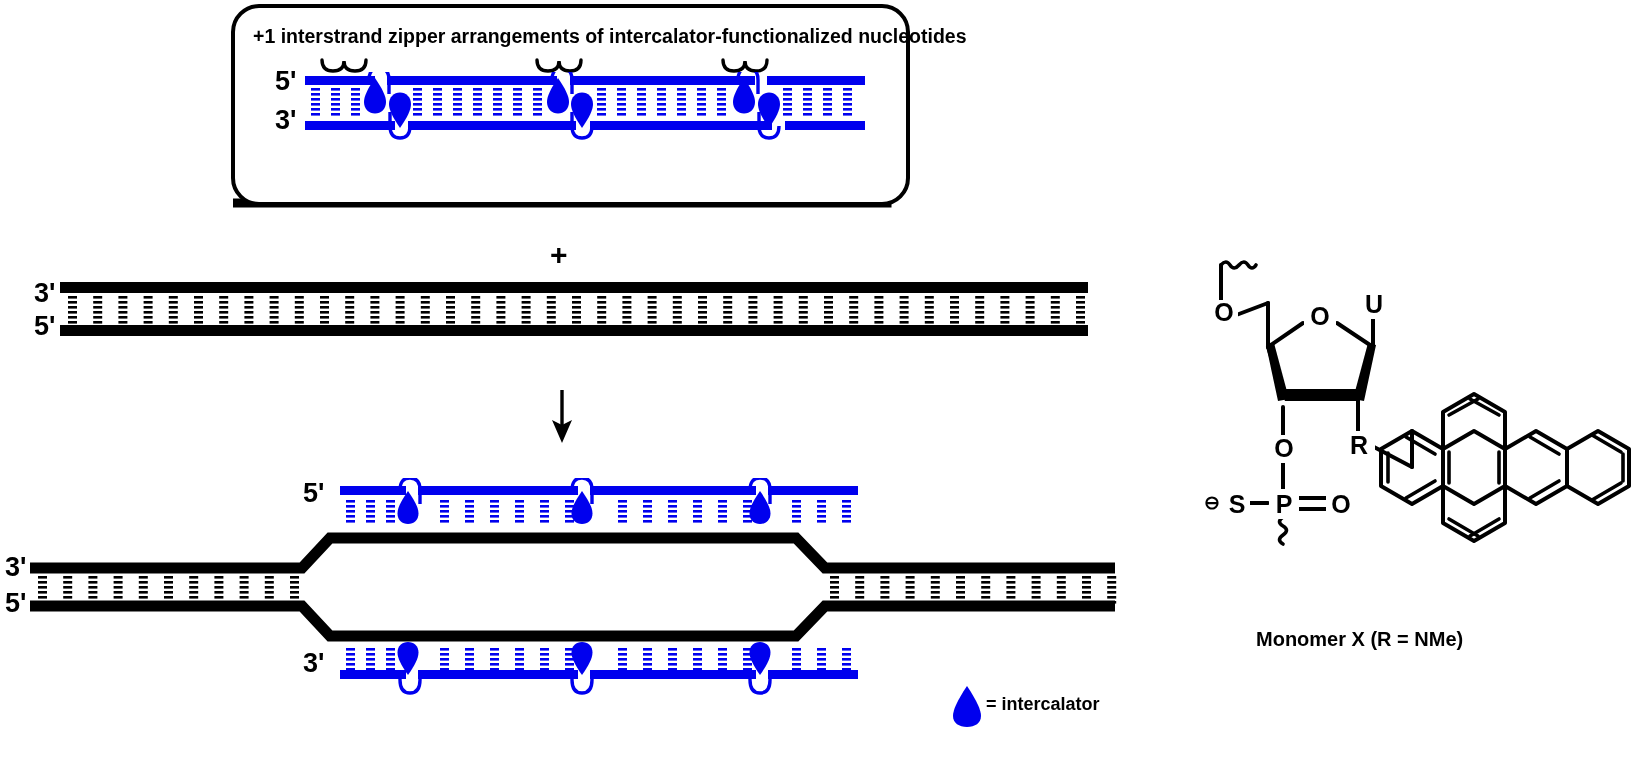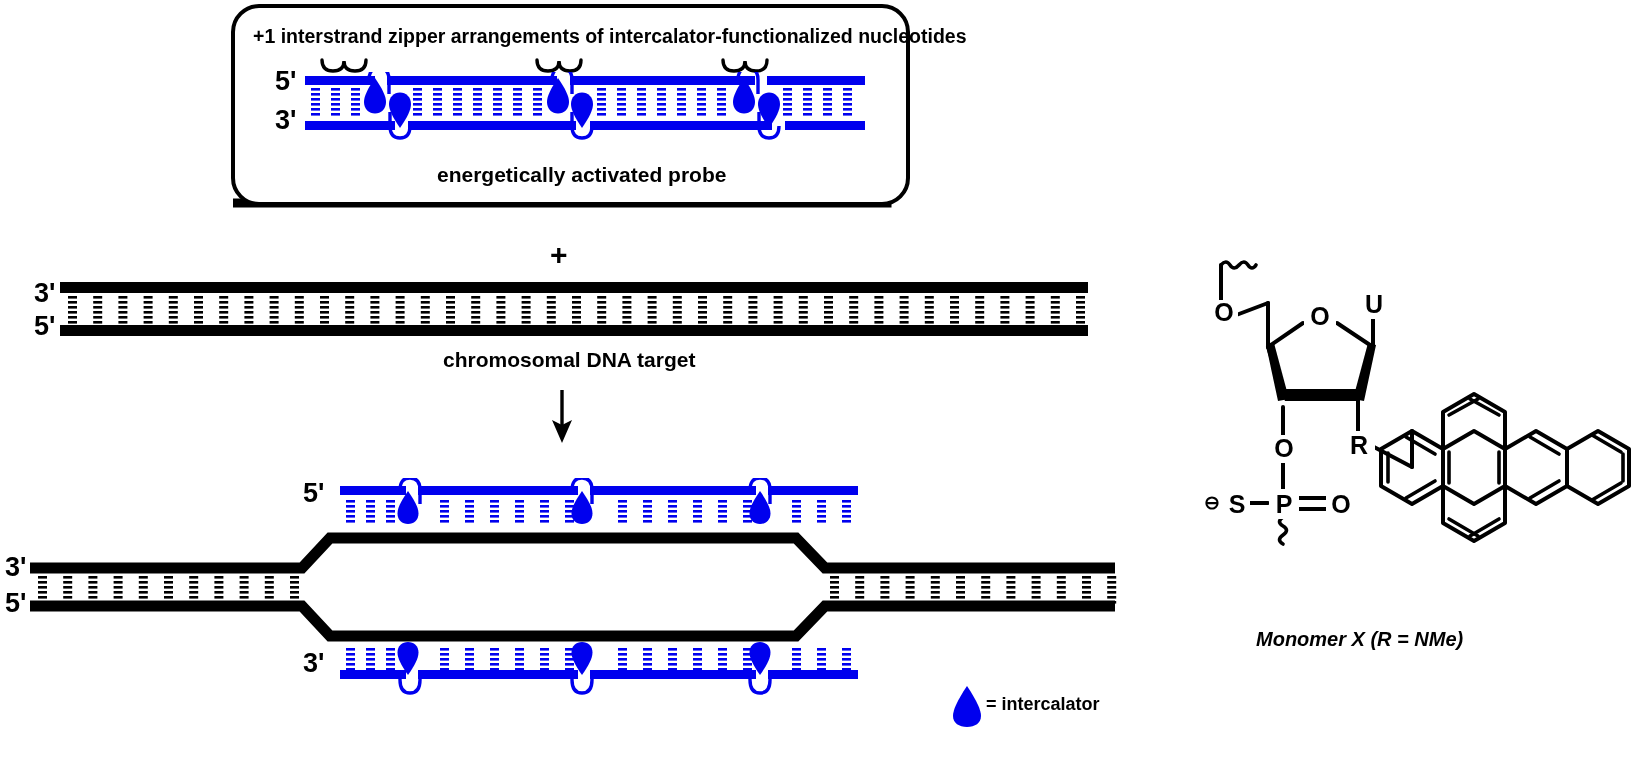"energetically activated probe" div.lbl { html: <div>energetically activated probe</div> -> none }
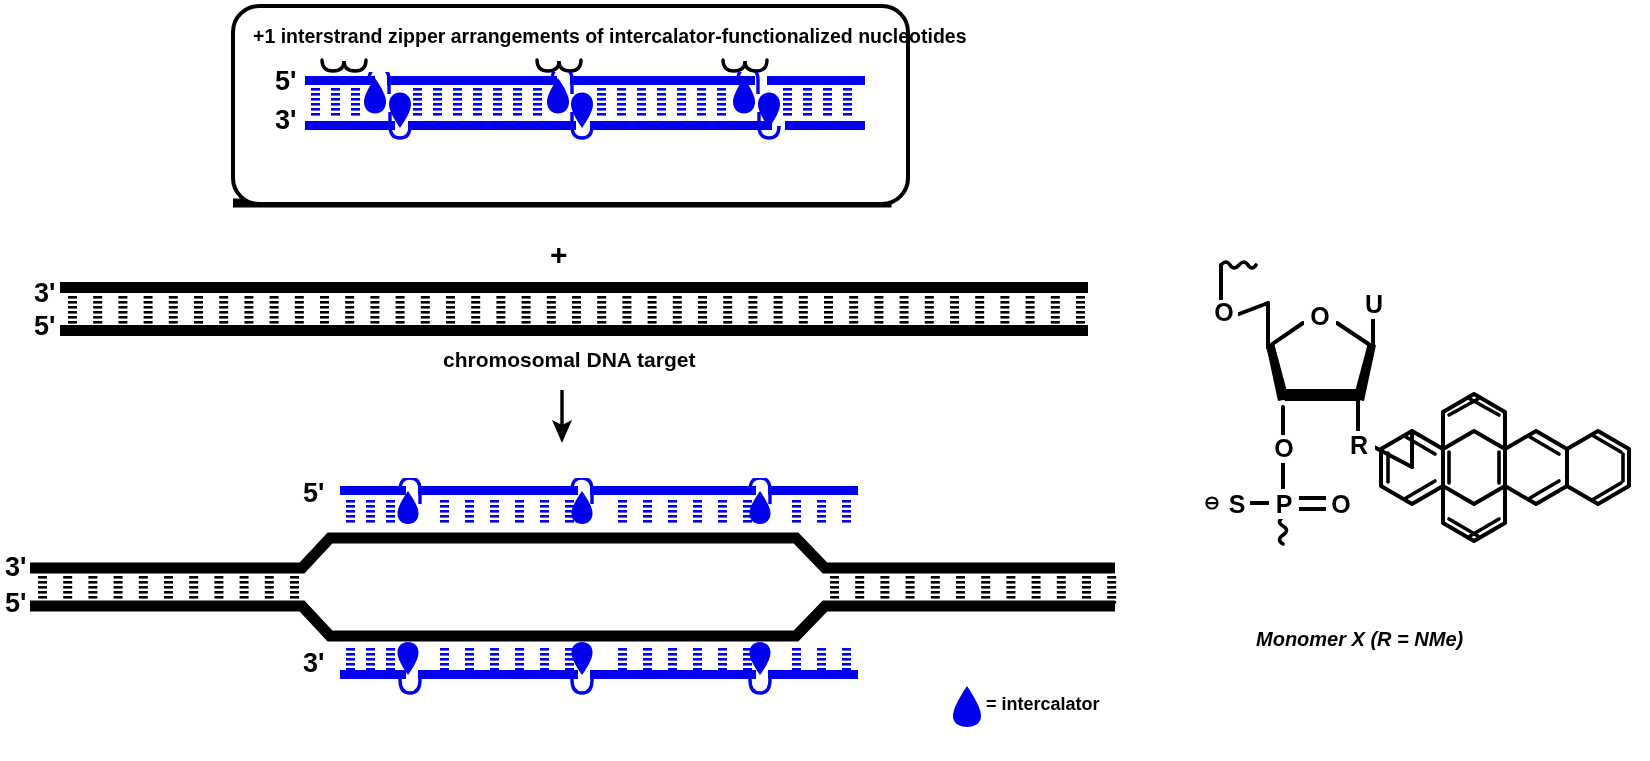"chromosomal DNA target" div.lbl { html: <div>chromosomal DNA target</div> -> none }
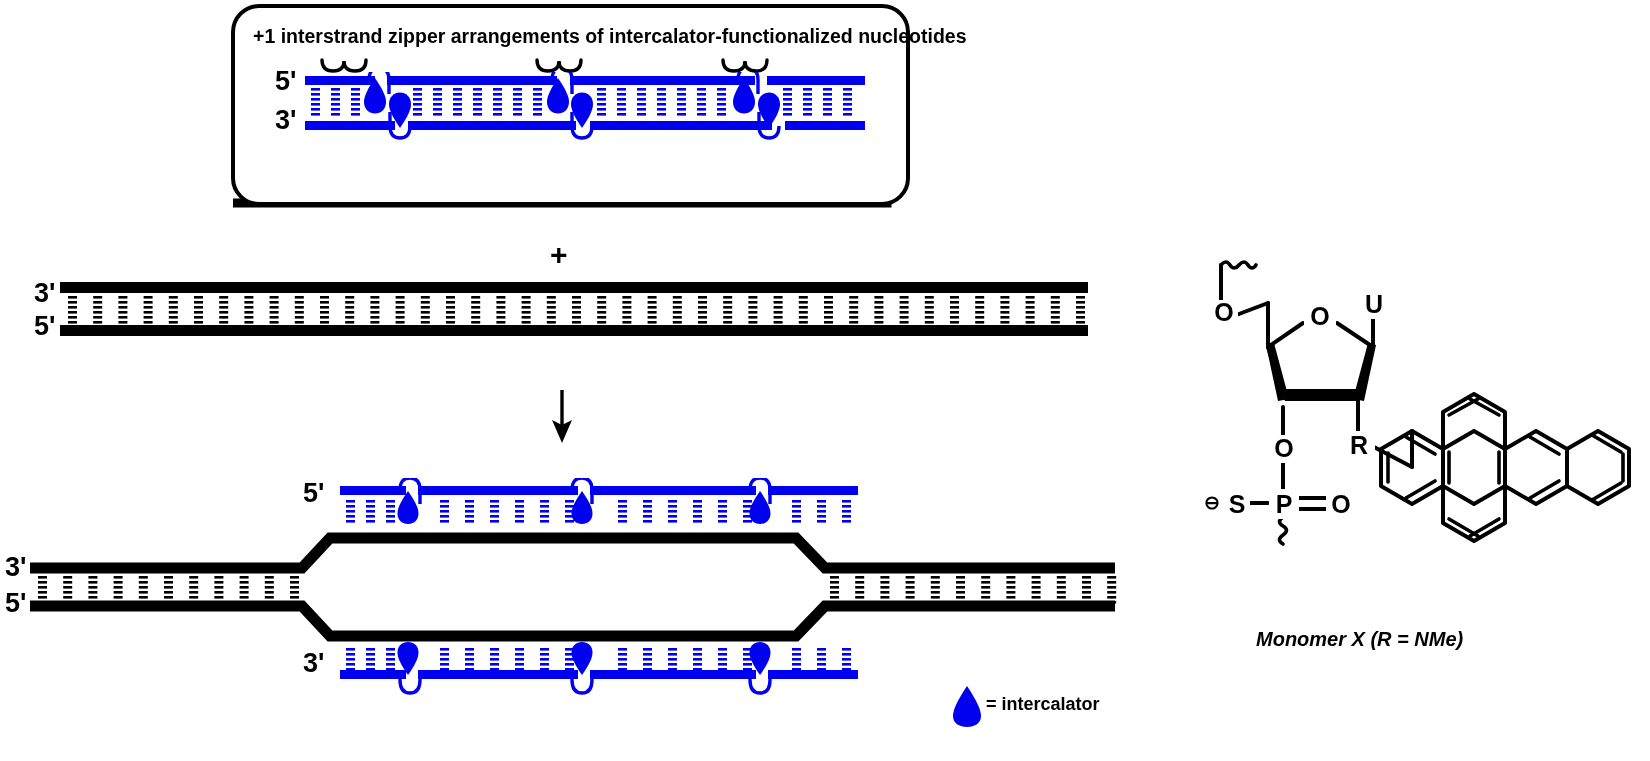"Monomer X (R = NMe)" div.lbl { font-style: italic -> none }
